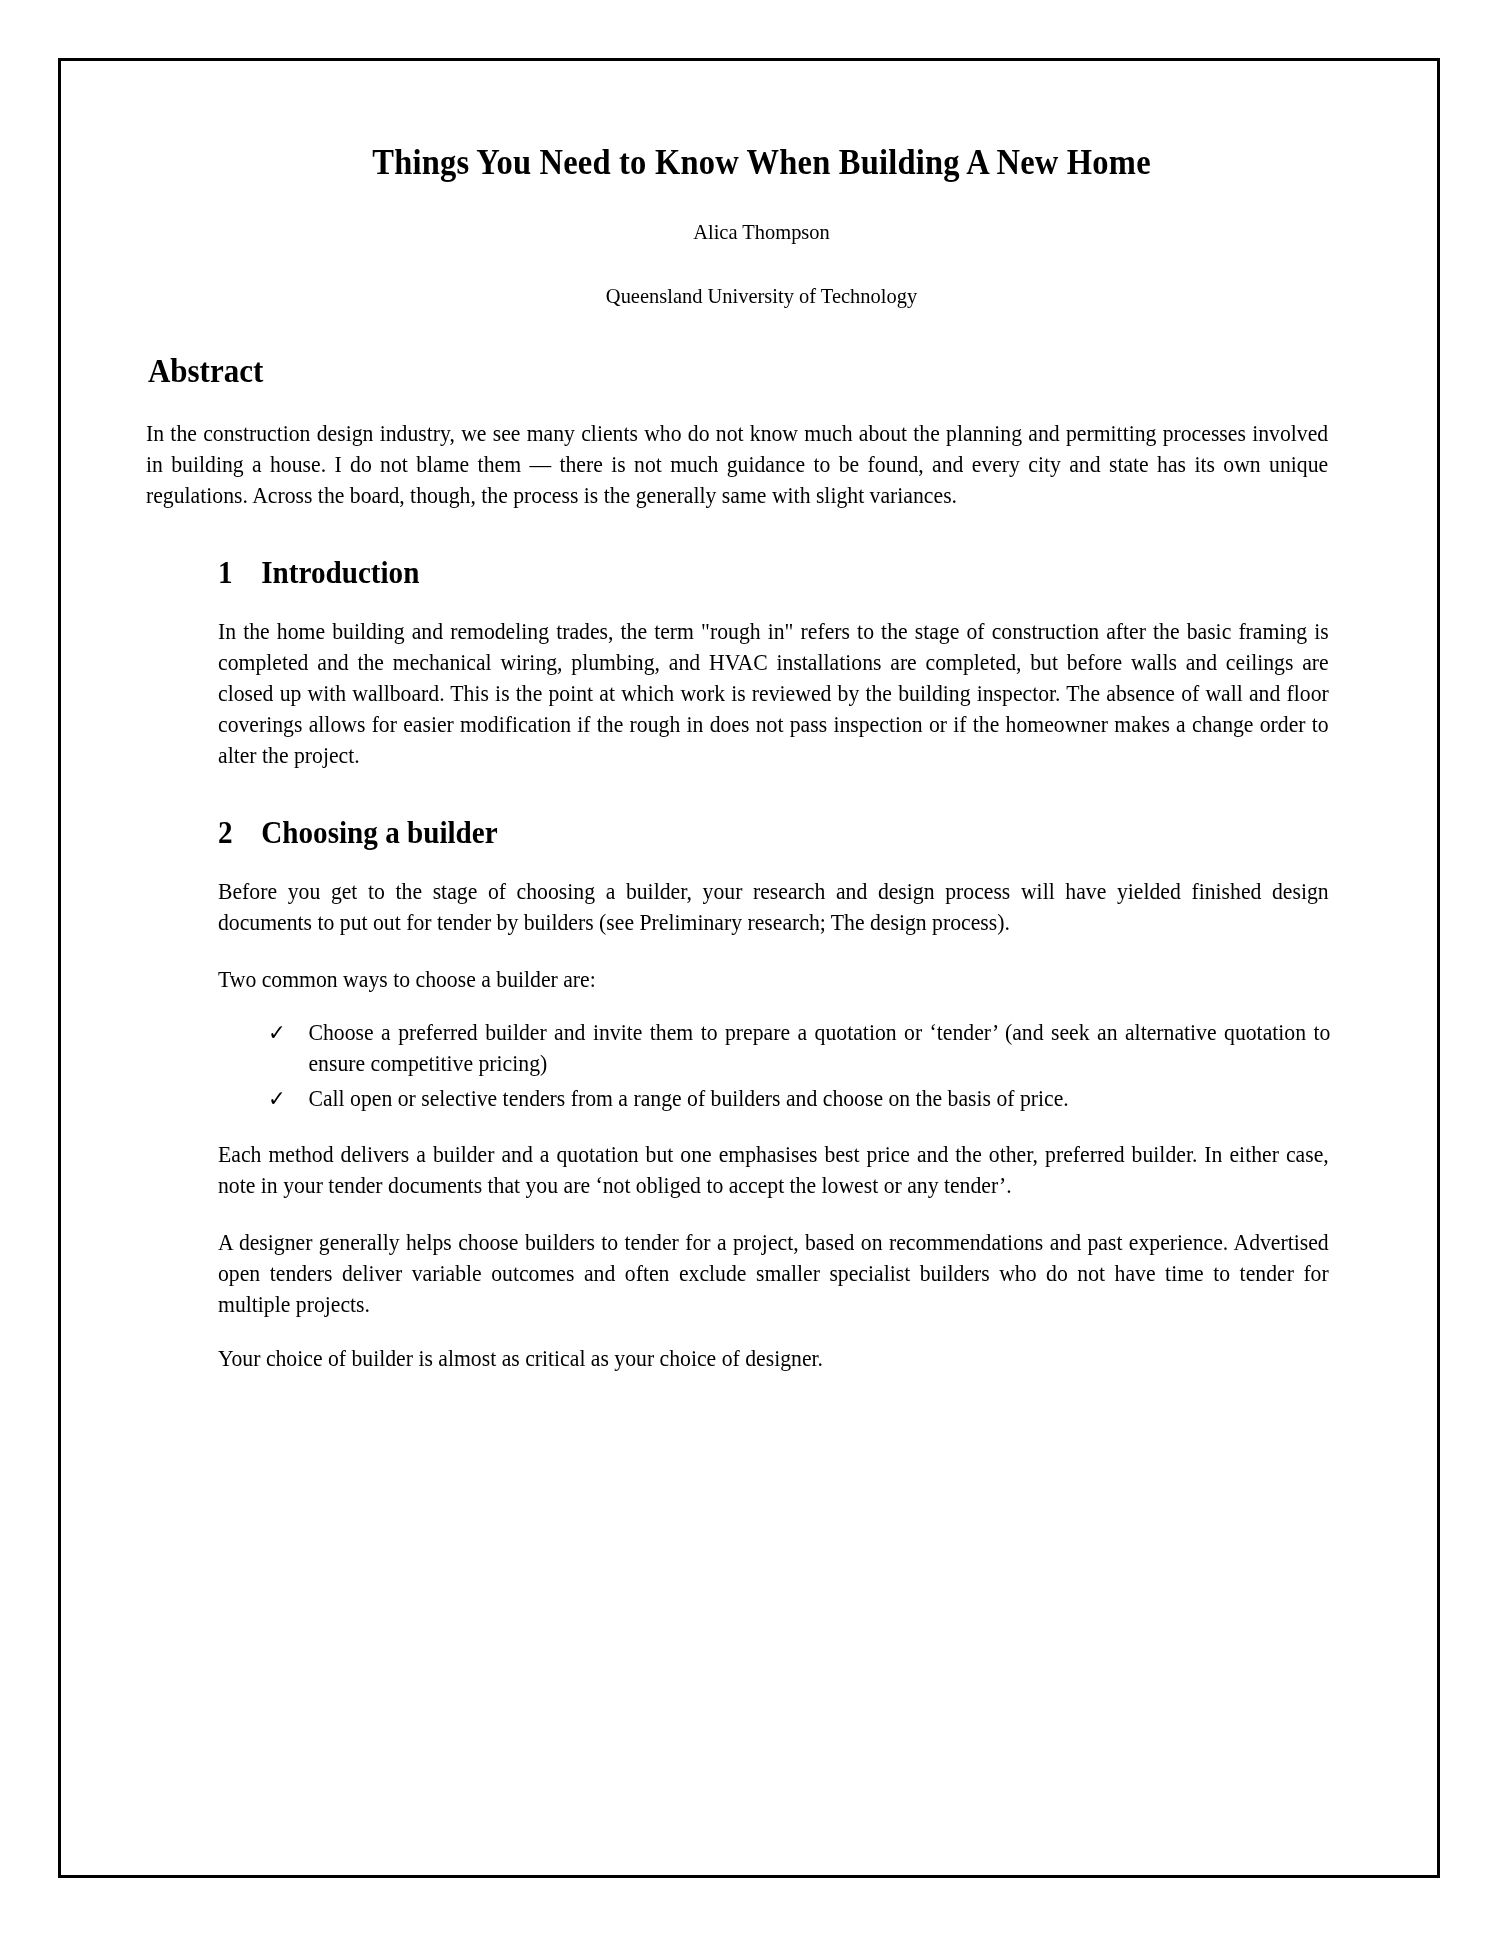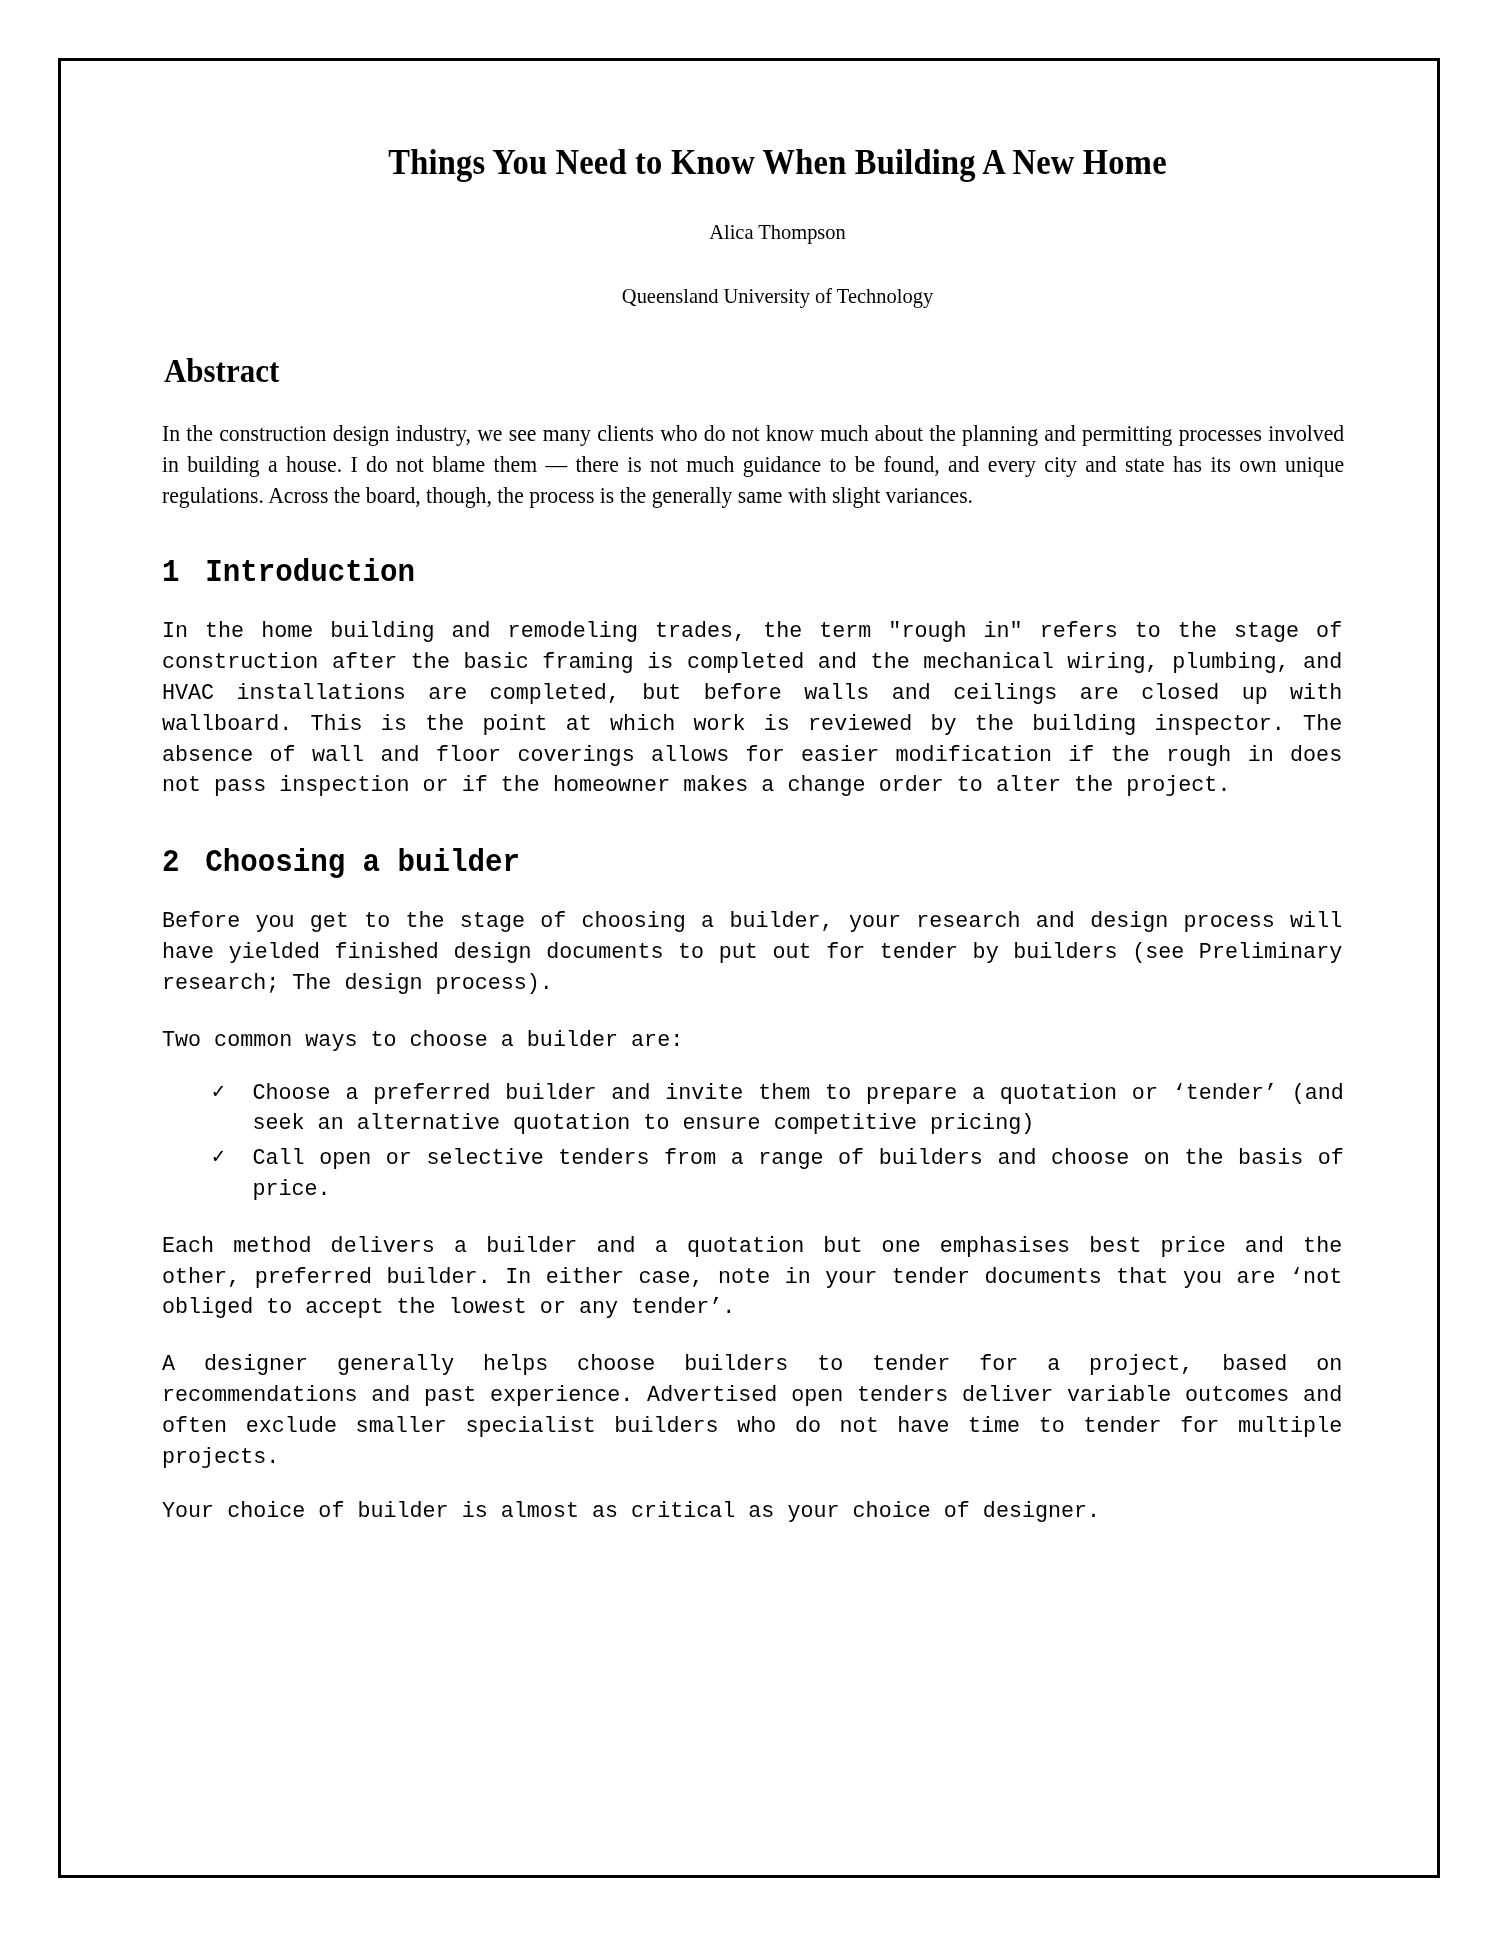"Things You Need to Know" #page-inner { left: 16px -> 0 }
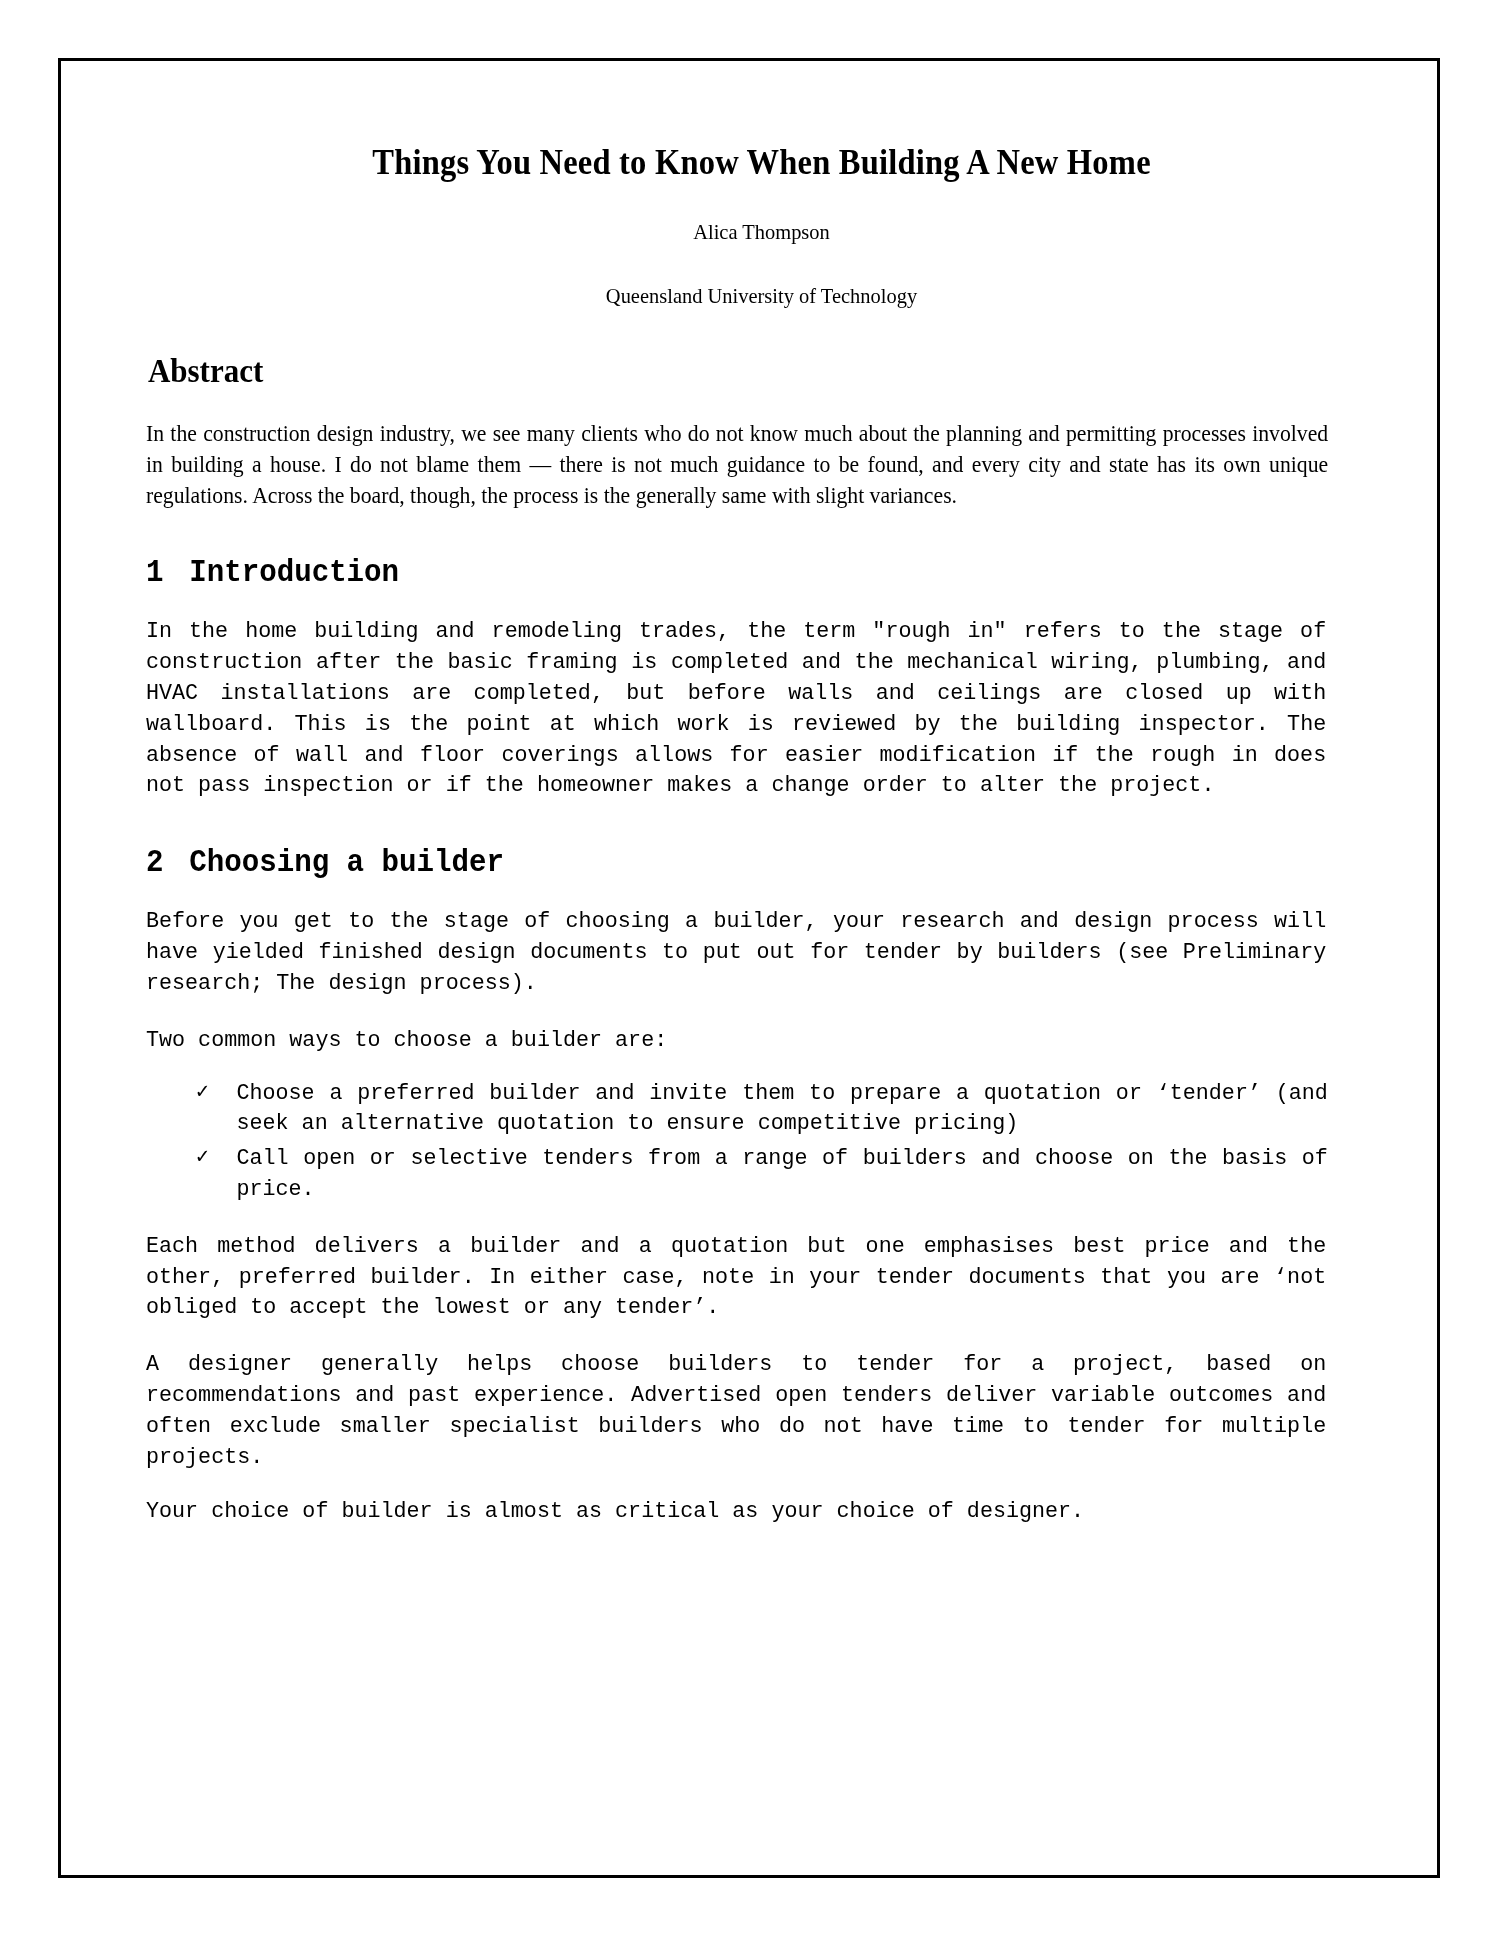"1 Introduction" .body-col { font-family: Liberation Mono, monospace -> none; margin-left: none -> 72px }
